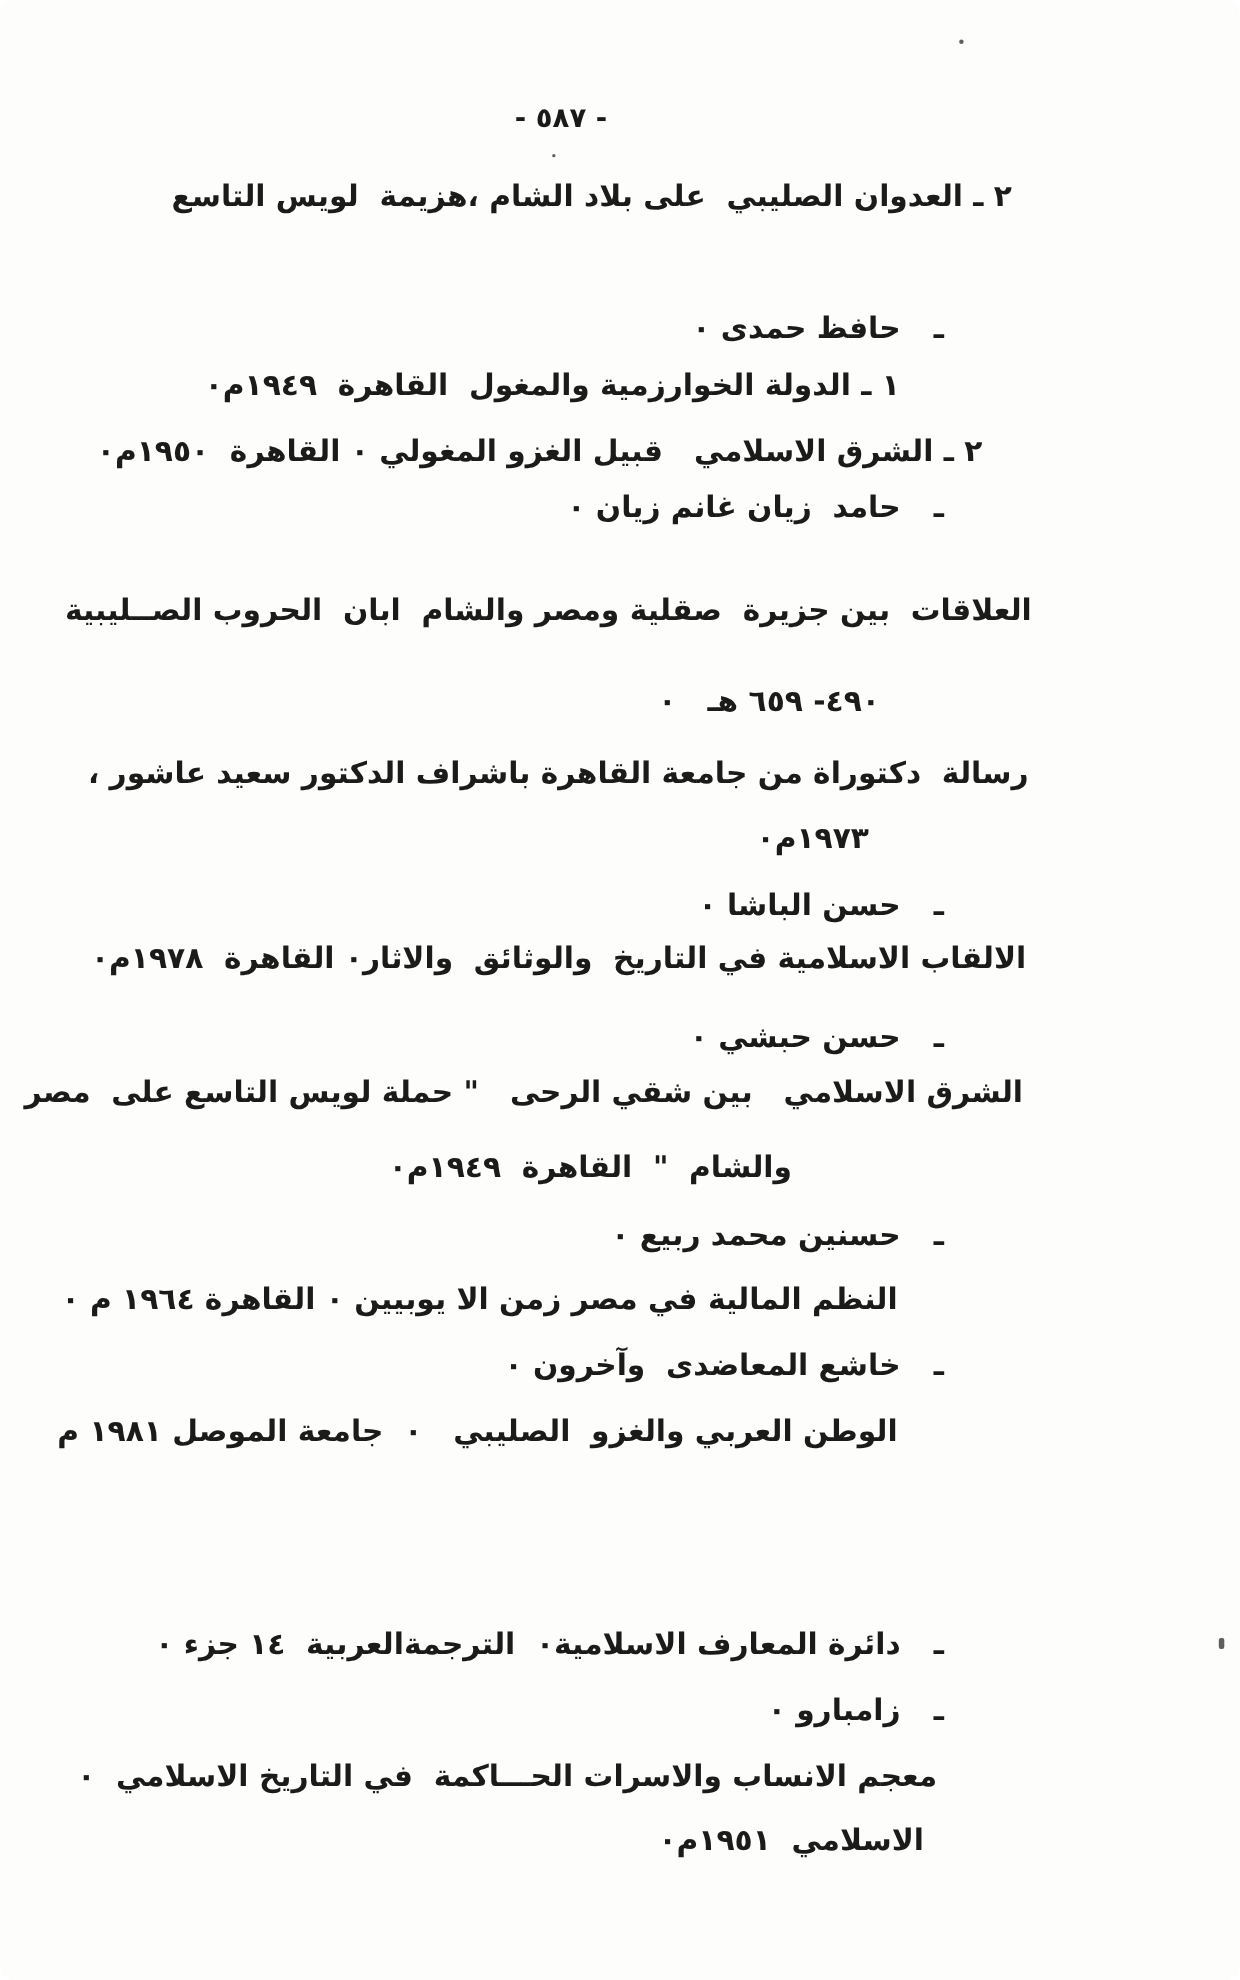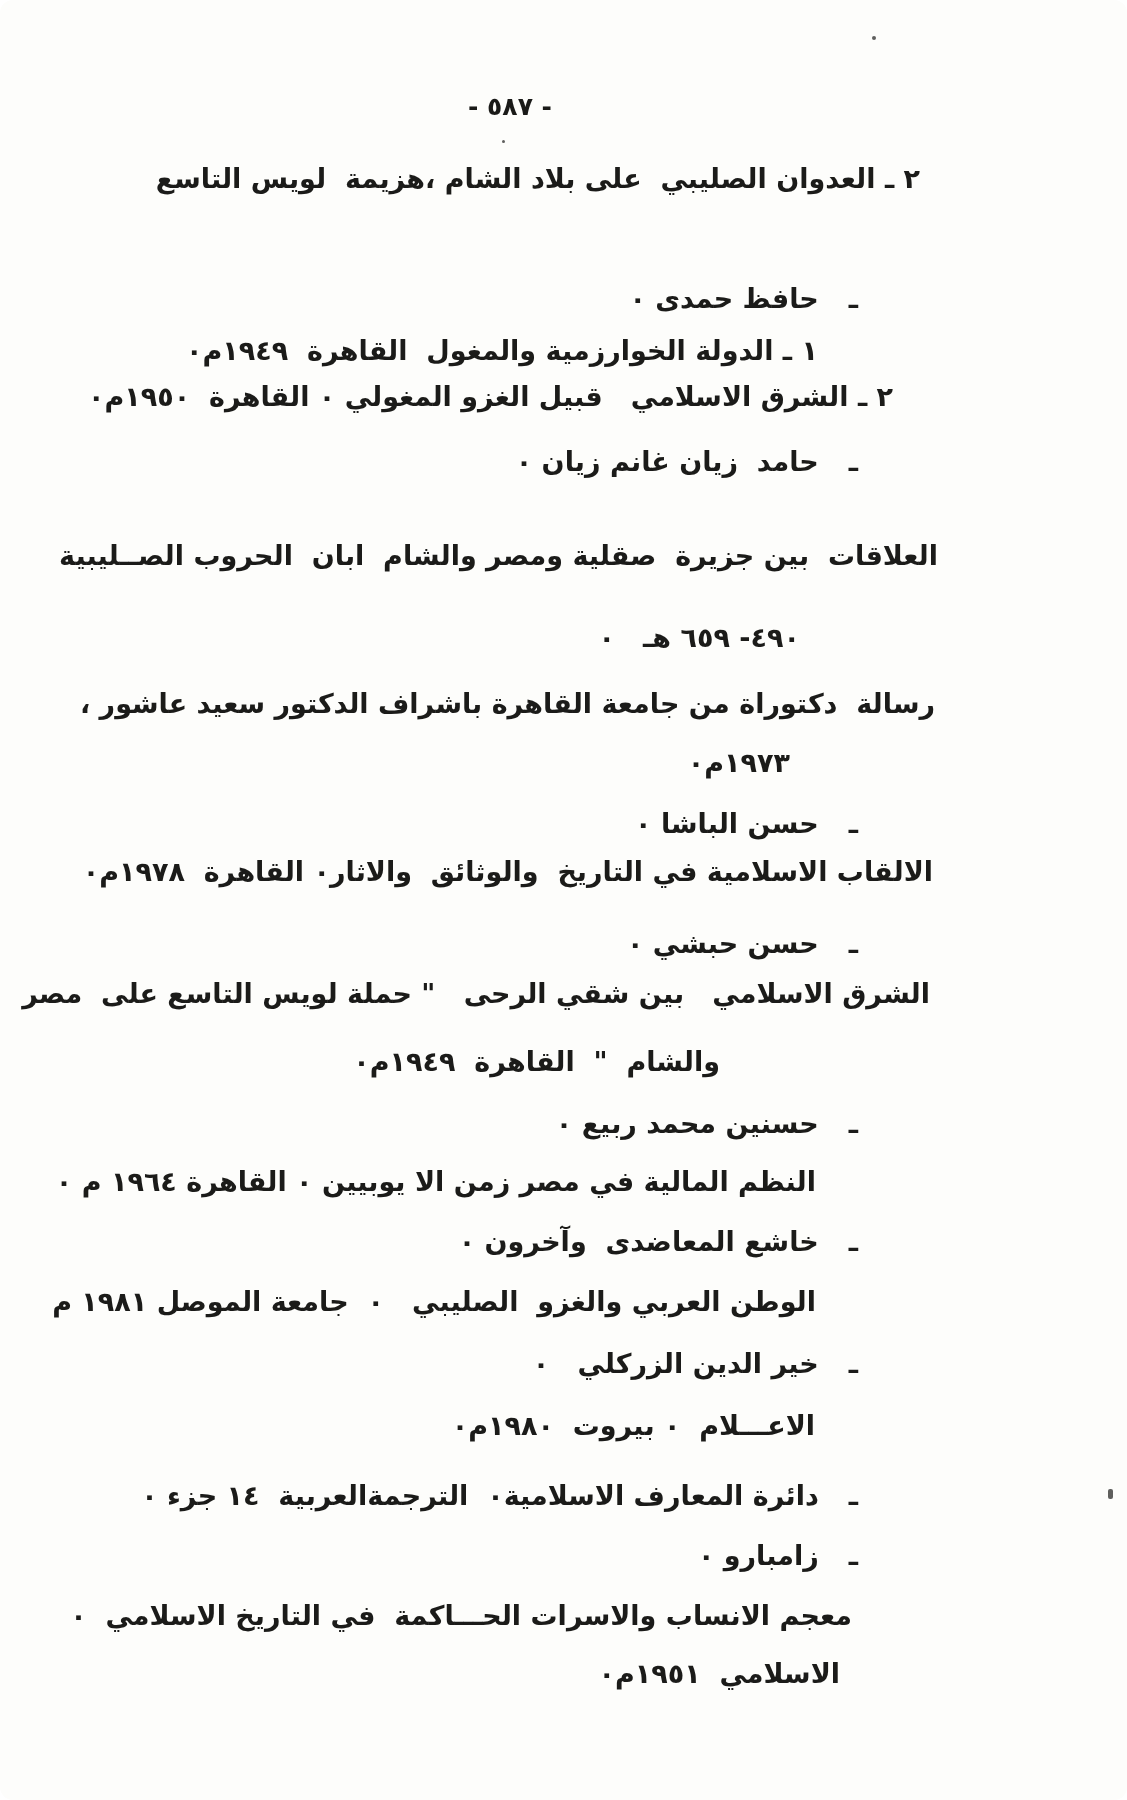"٢ ـ الشرق الاسلامي قبيل" div.ln { top: 381px -> 395px }
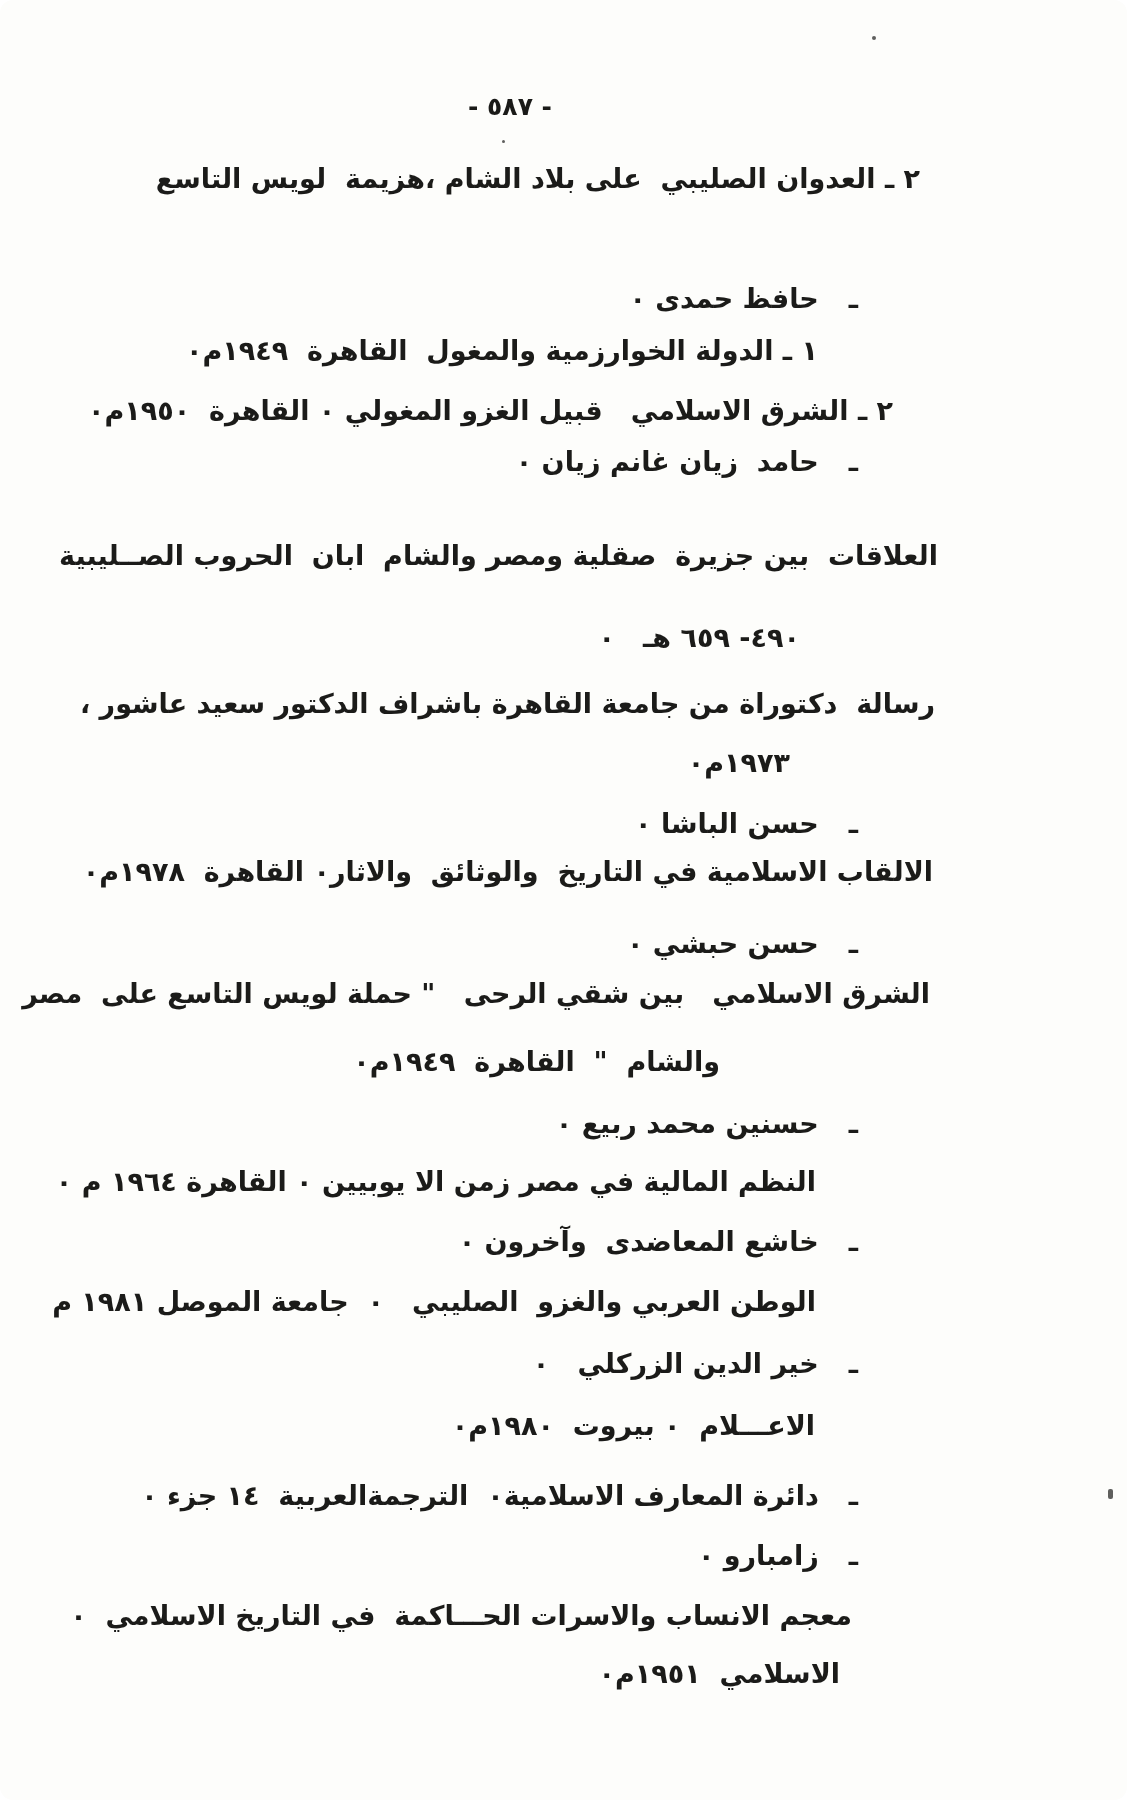"ـخير الدين الزركلي ٠" div.ln { html: <div><span>ـ</span><span>خير الدين الزركلي ٠</span></div> -> none }
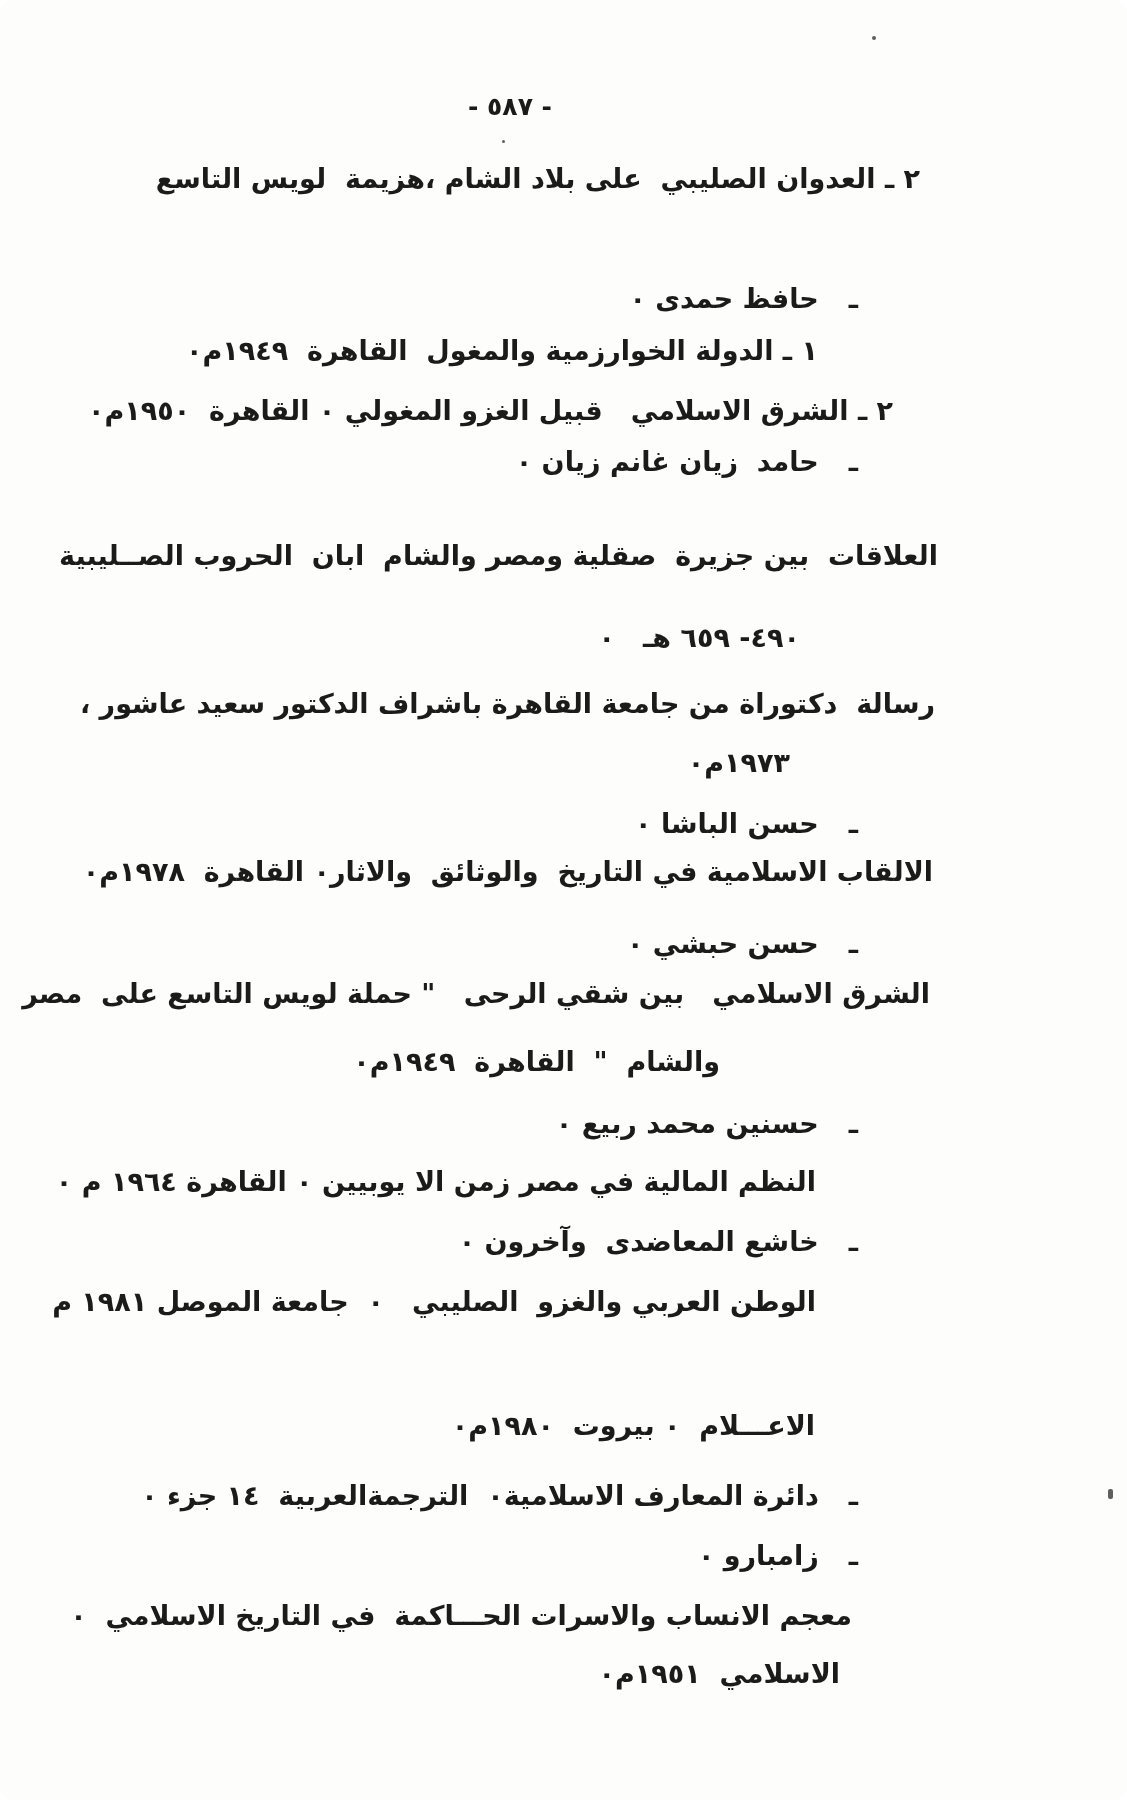"الاعـــلام ٠ بيروت ١٩٨٠م٠" div.ln { html: <div>الاعـــلام ٠ بيروت ١٩٨٠م٠</div> -> none }
